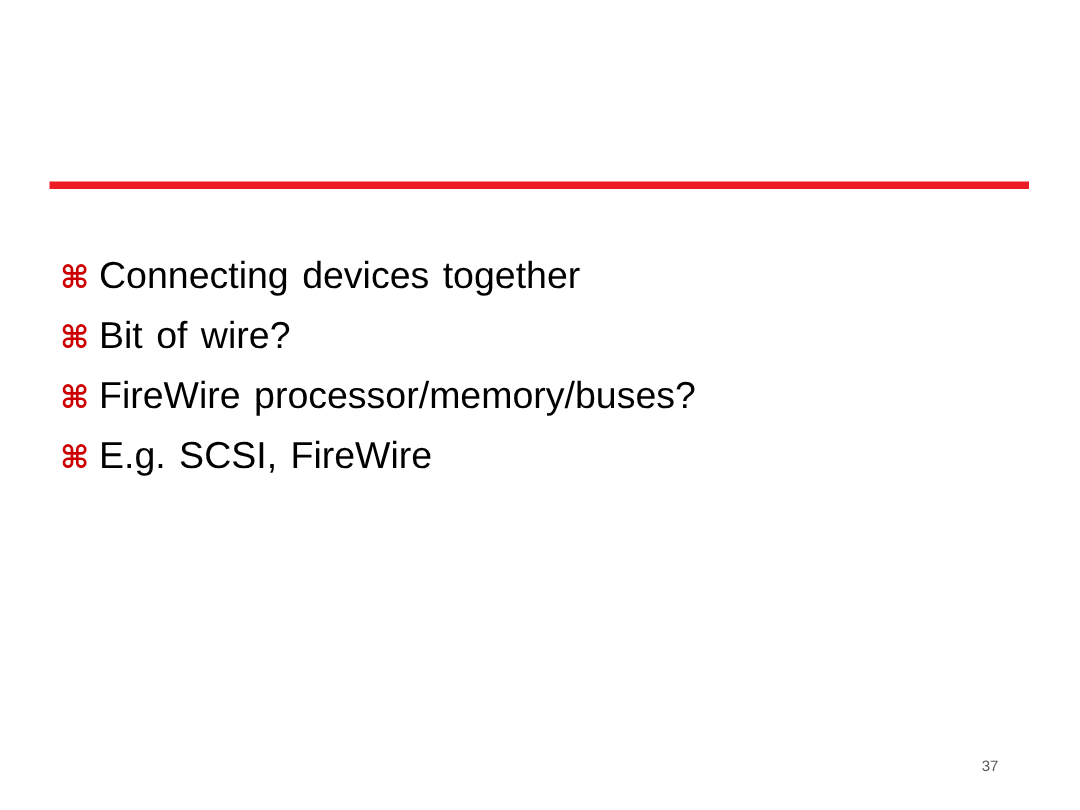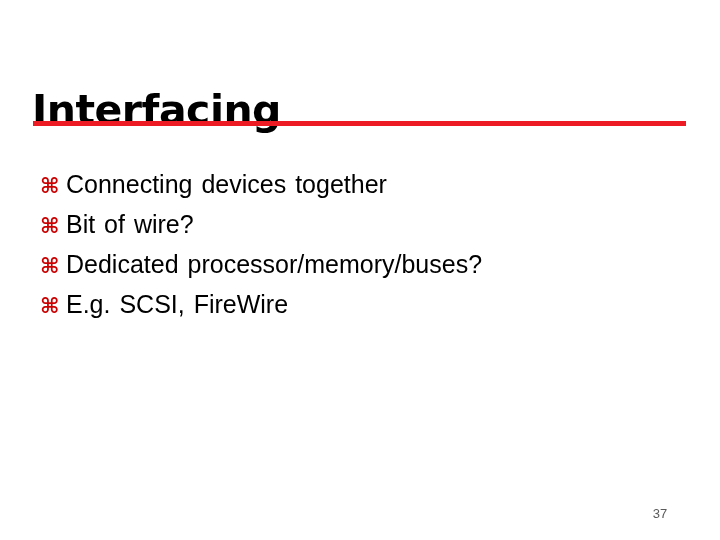"Interfacing" h1 { html: <h1>Interfacing</h1> -> none }
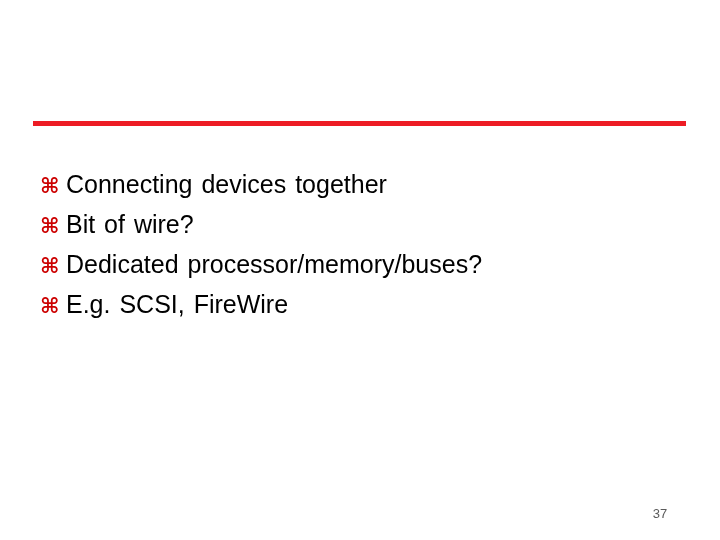"Dedicated processor/memory/buses?" span.bullet-text { text: Dedicated -> FireWire }
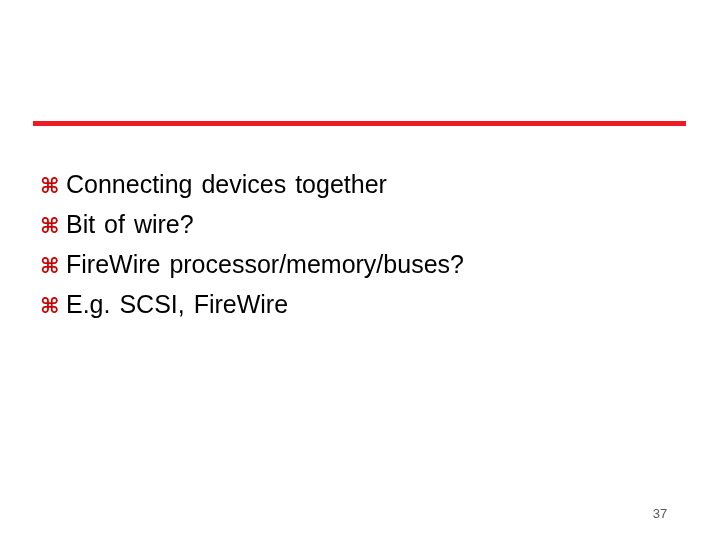"37" #page-number { font-size: 13px -> 10px }
